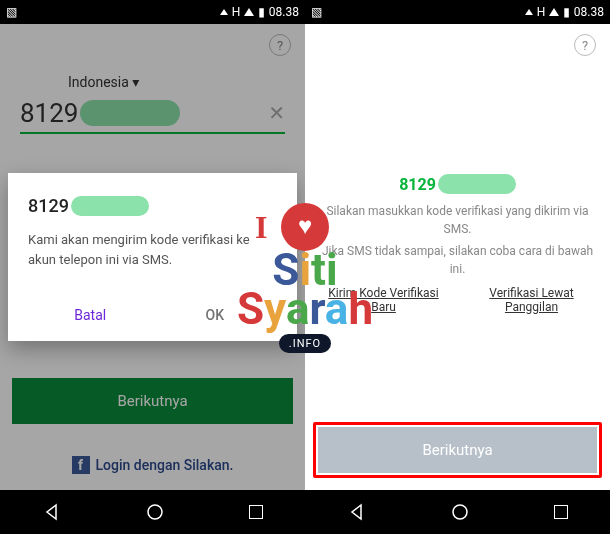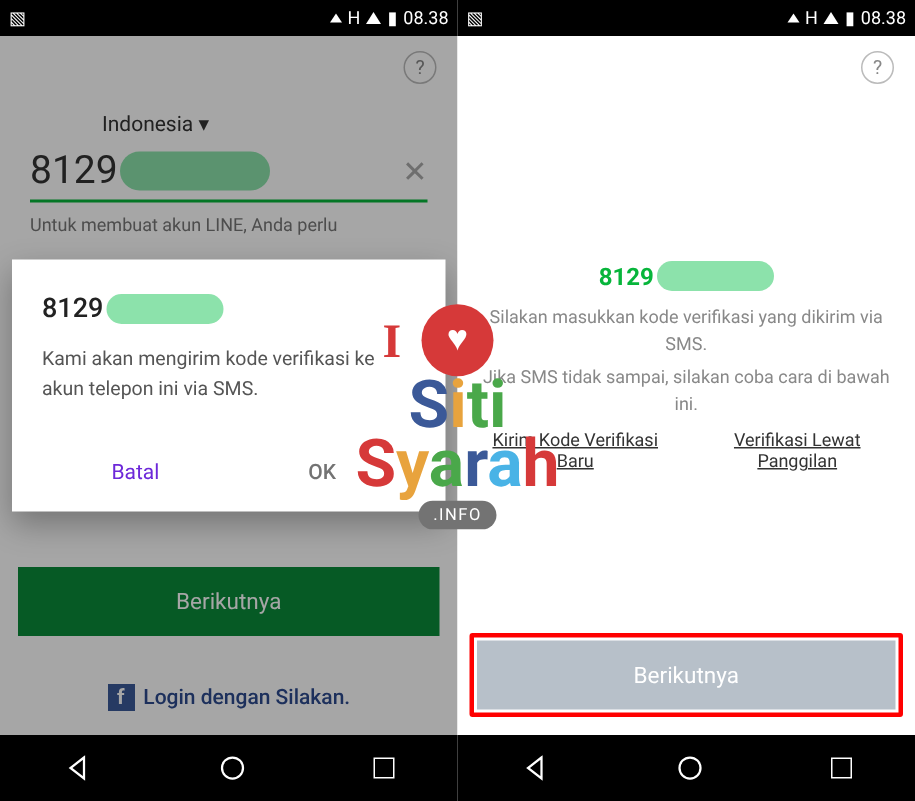"Untuk membuat akun LINE, Anda" div.hint { html: <div>Untuk membuat akun LINE, Anda perlu</div> -> none }
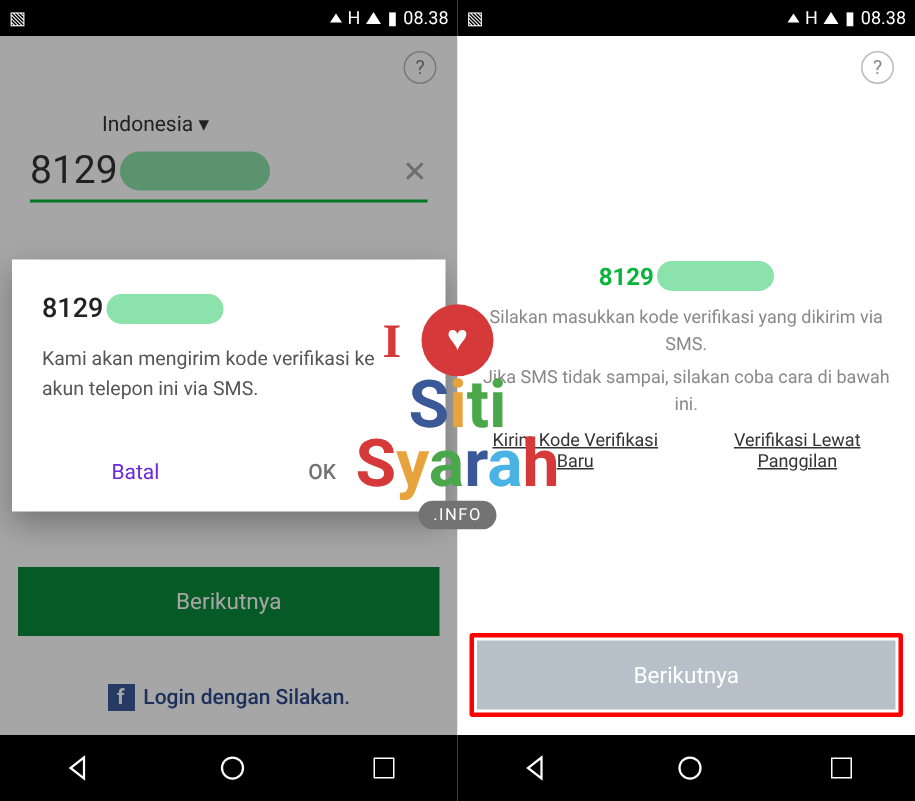".INFO" .wm-info { background: #737373 -> #0f172a }
